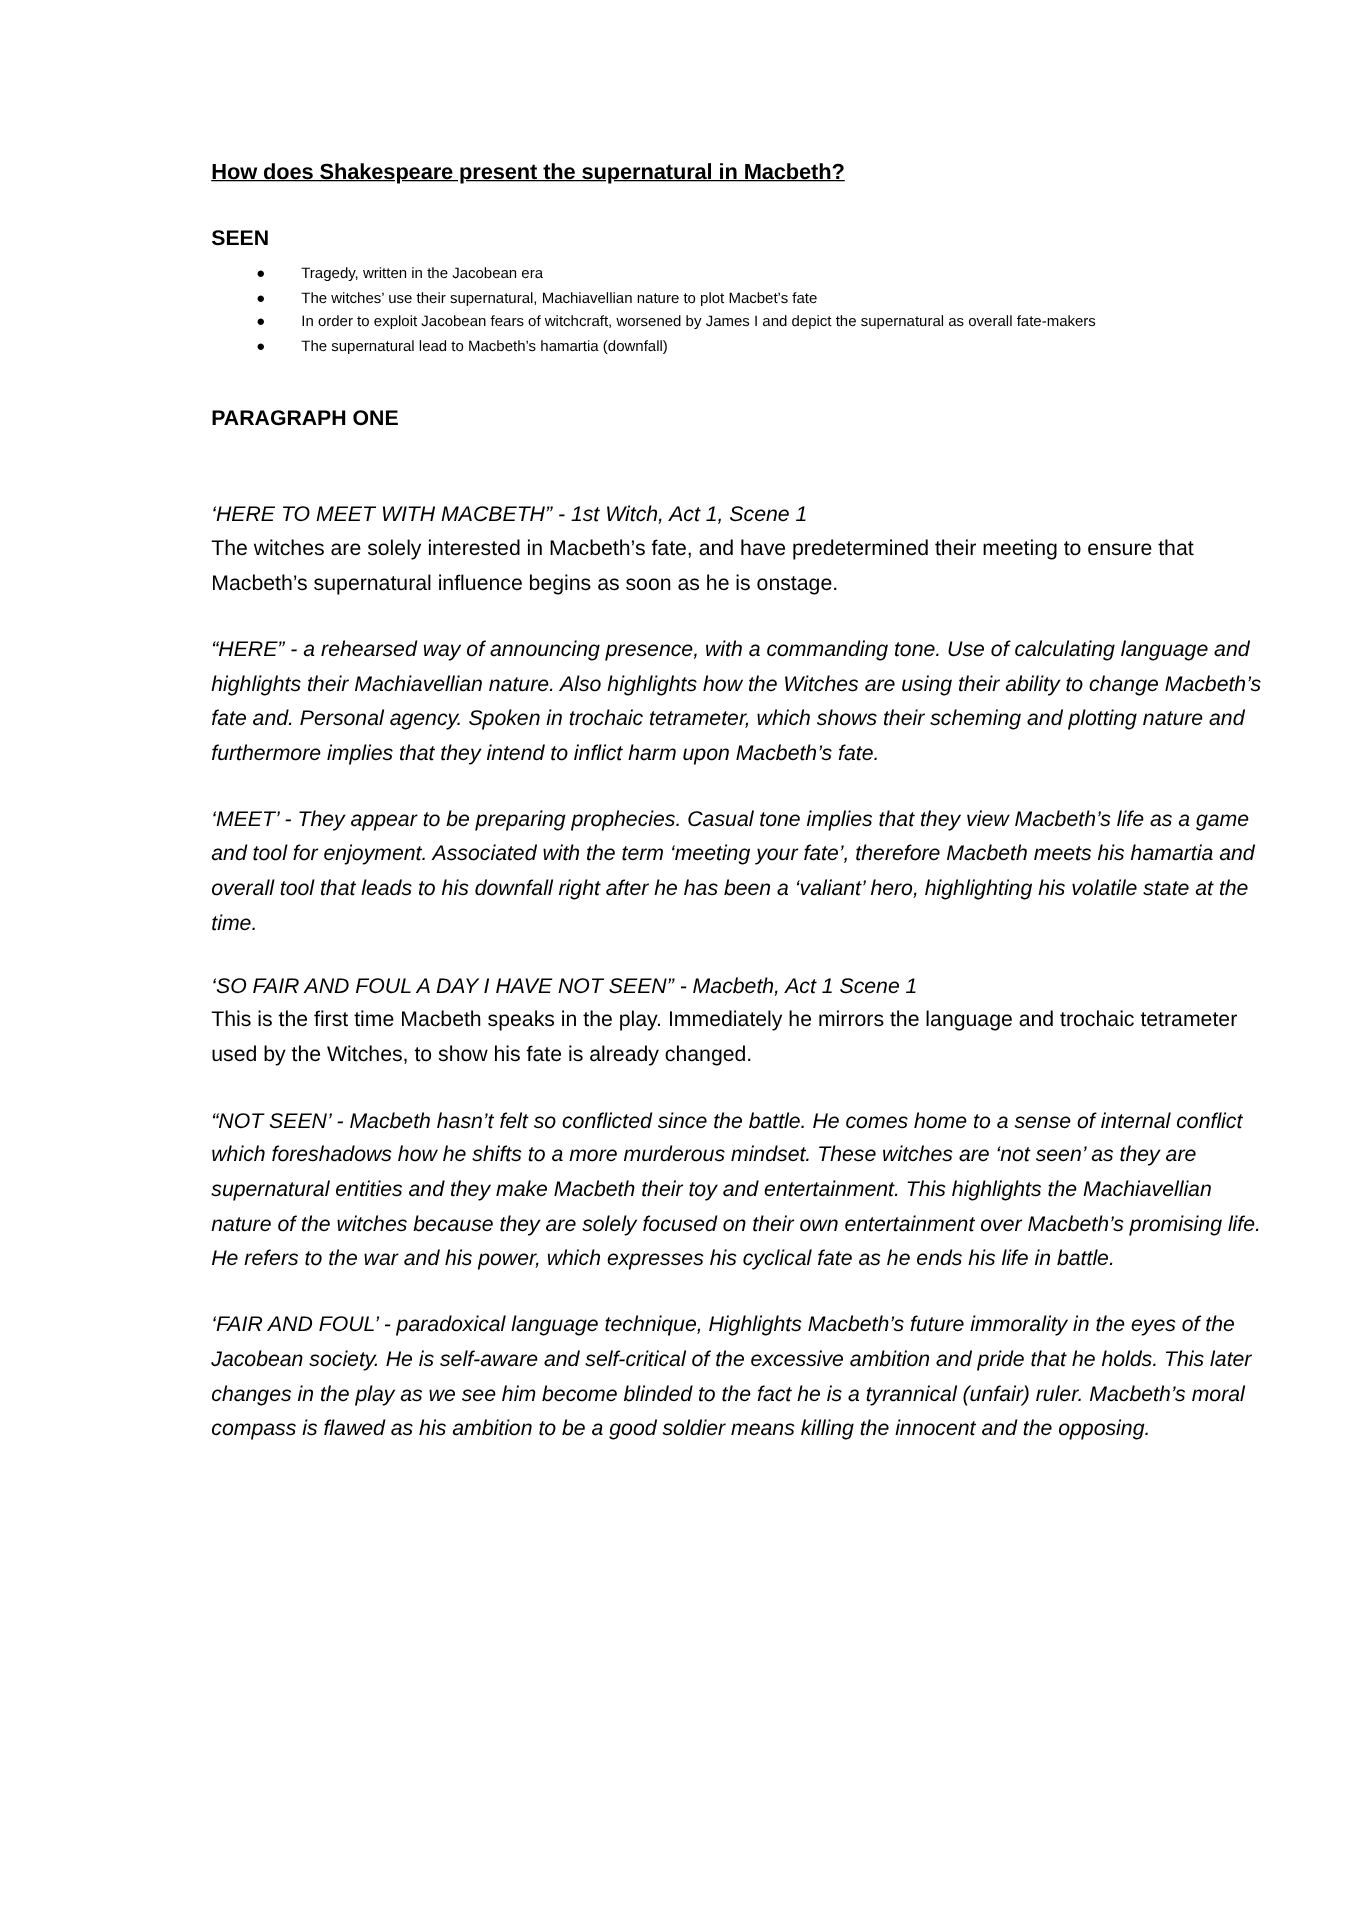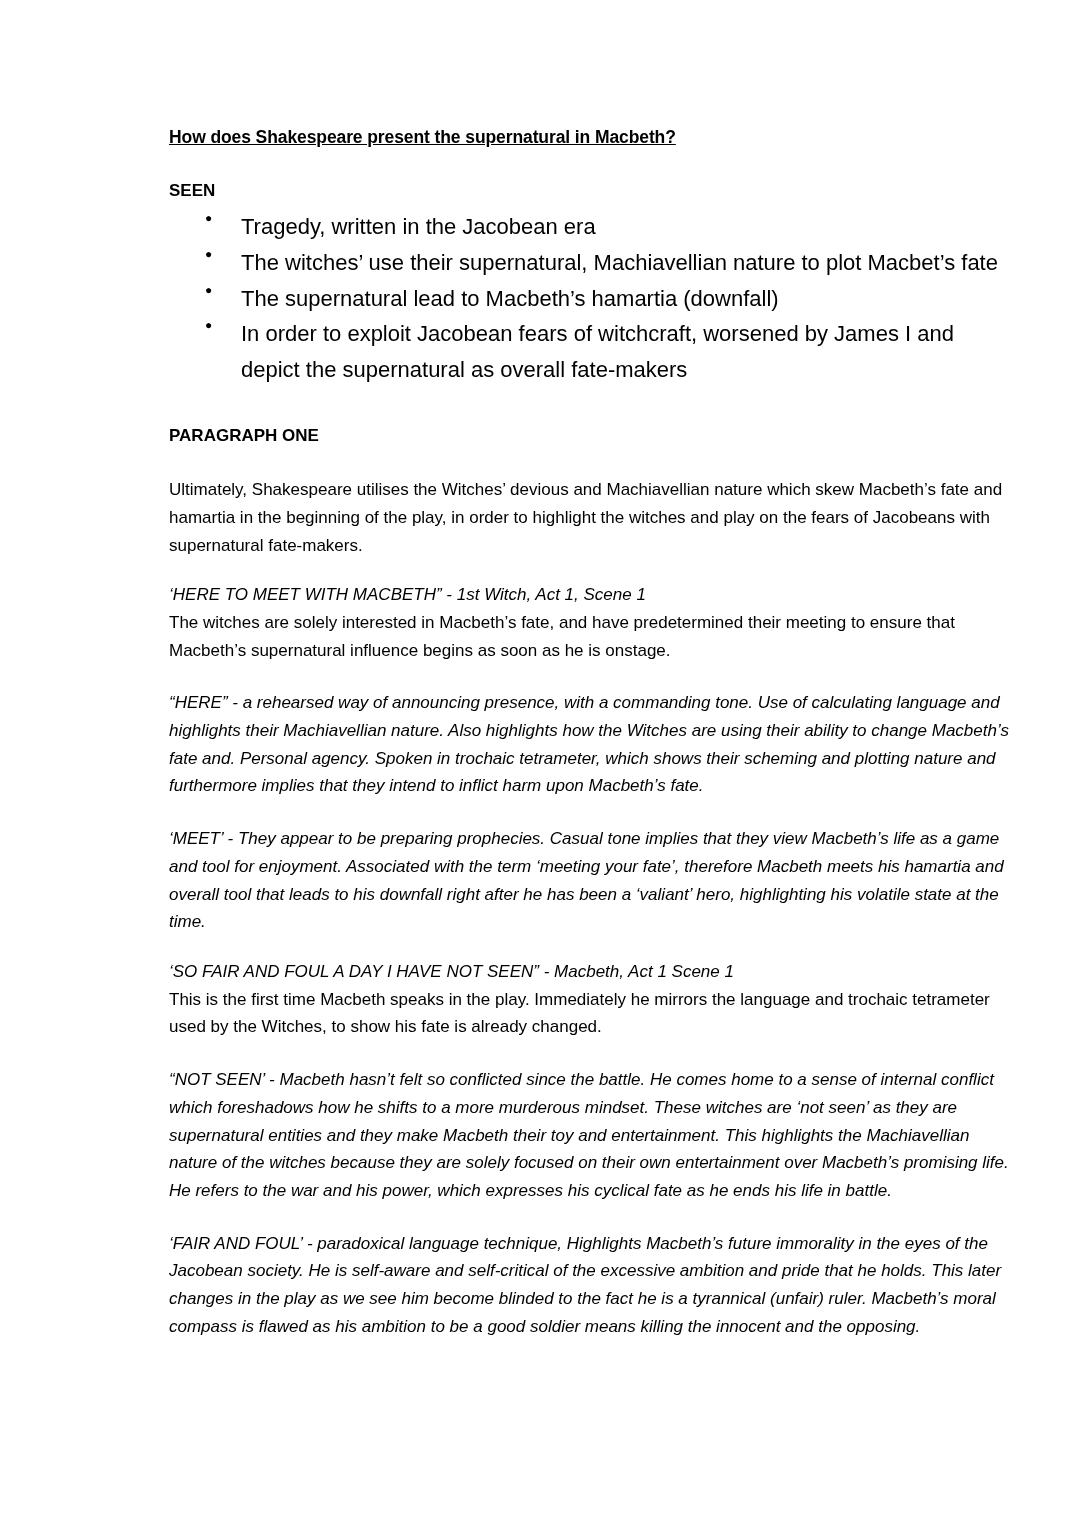"Tragedy, written in the Jacobean" ul.bullets li { font-size: 22px -> 12px }
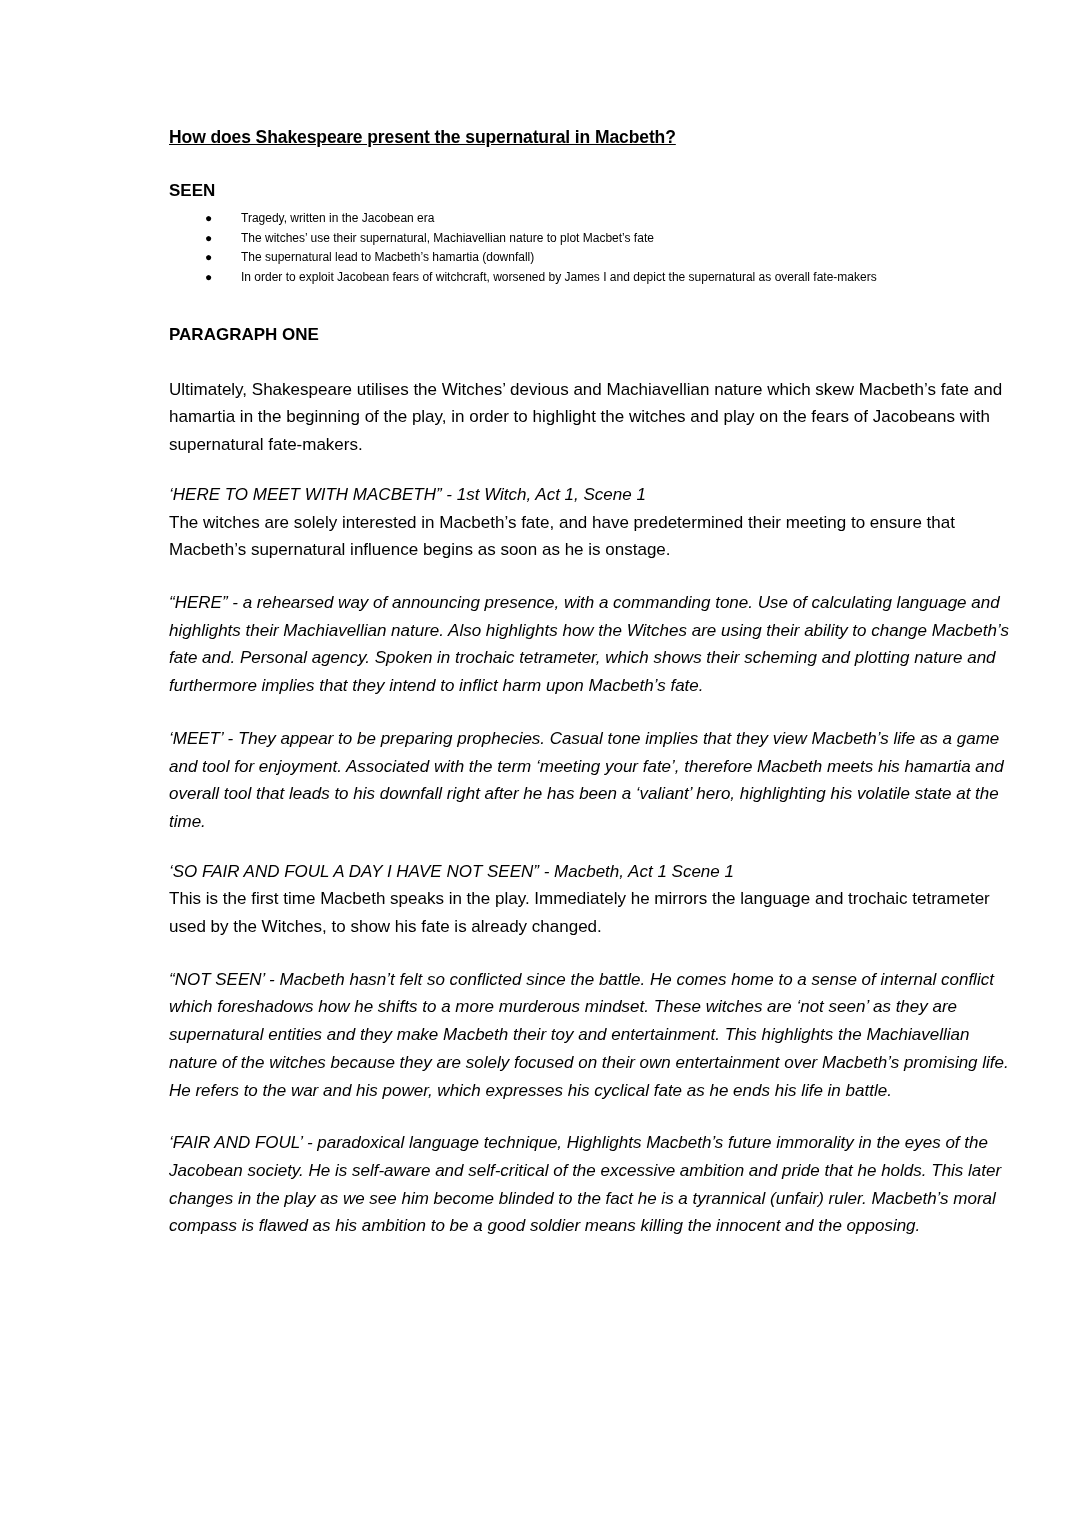"The supernatural lead to Macbeth’s" li { order: before "In order to exploit Jacobean" -> after "In order to exploit Jacobean" }
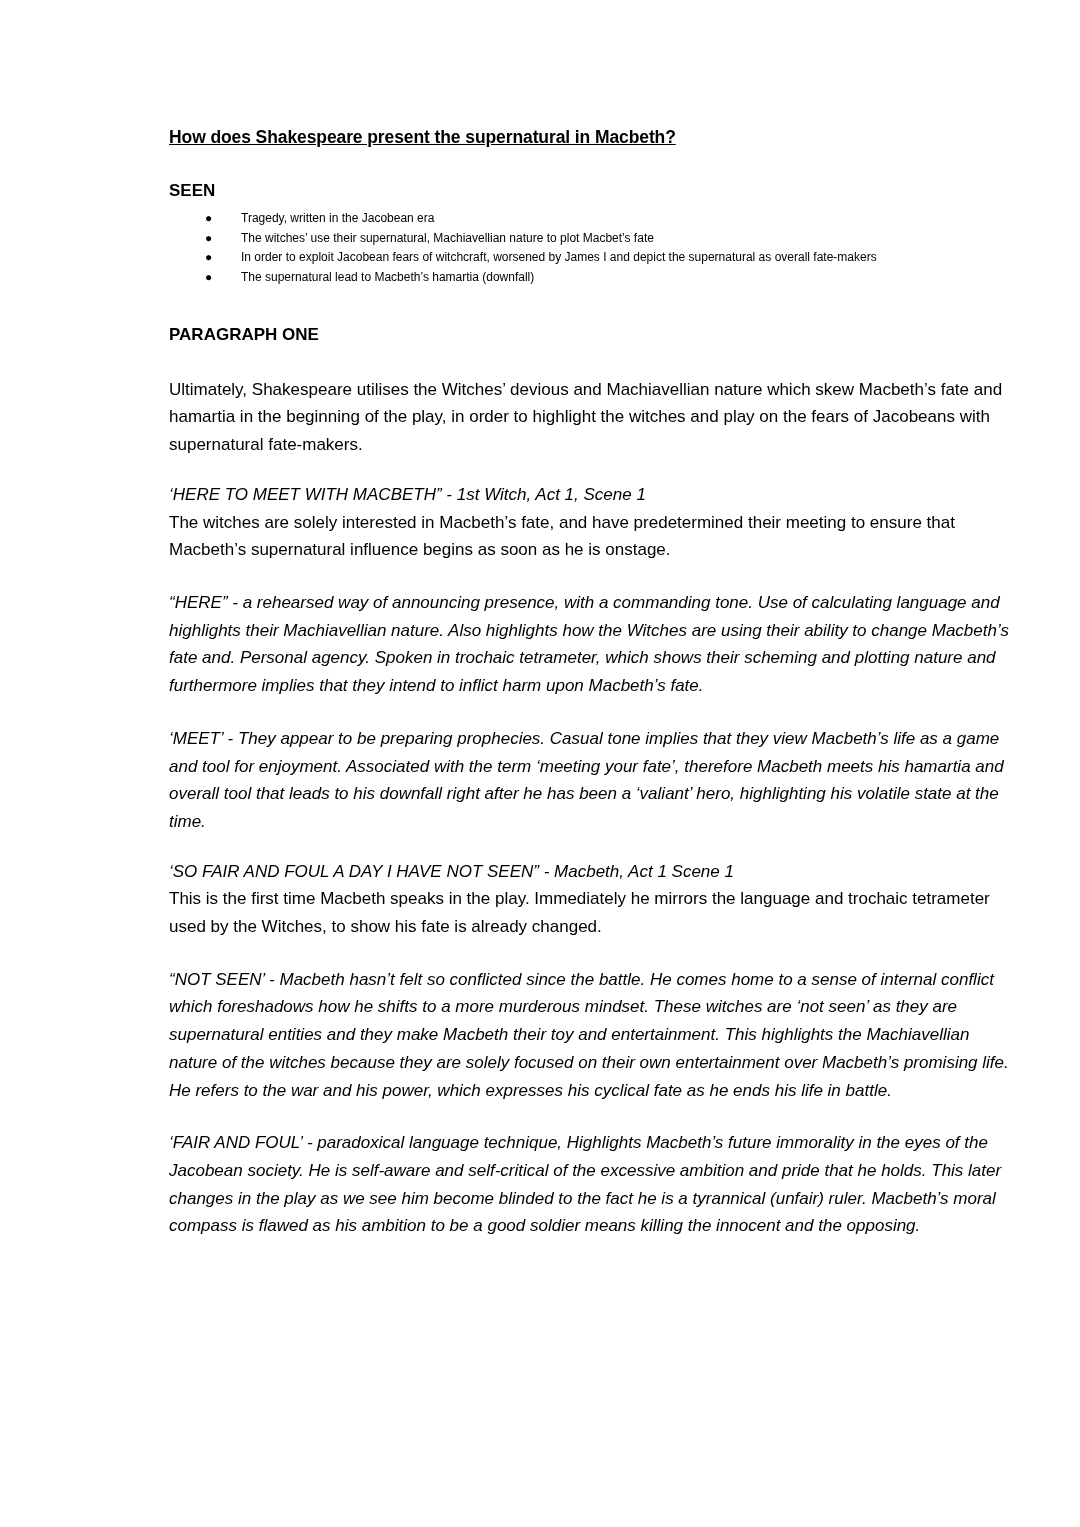"Ultimately, Shakespeare utilises the" p.body { html: <p>Ultimately, Shakespeare utilises the Witches’ devious and Machiavellian nature which skew Macbeth’s fate and hamartia in the beginning of the play, in order to highlight the witches and play on the fears of Jacobeans with supernatural fate-makers.</p> -> none }
